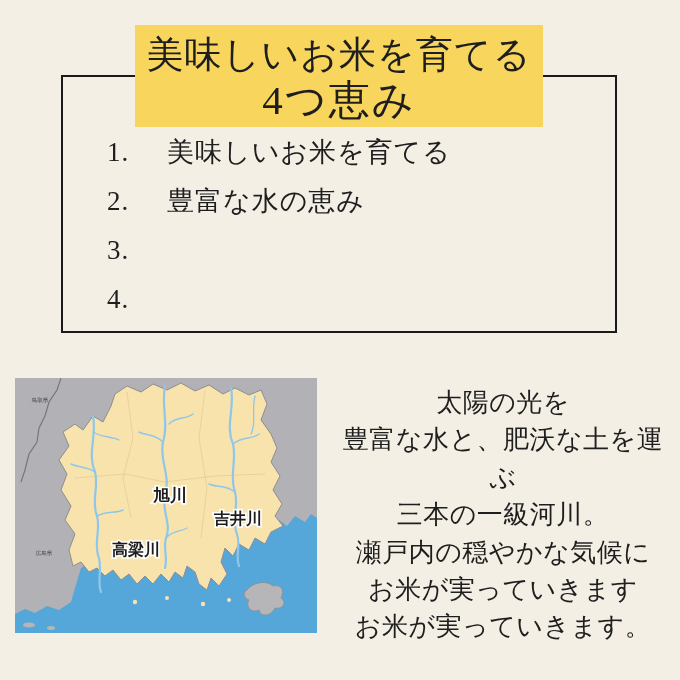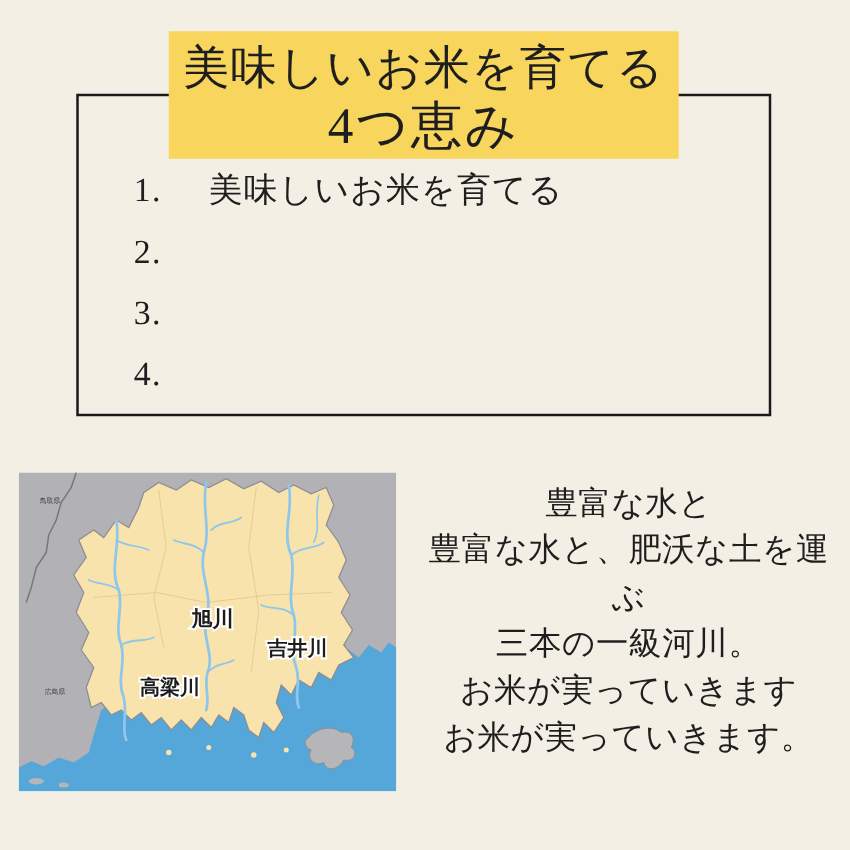"豊富な水の恵み" span.blessing-text { html: none -> <span>豊富な水の恵み</span> }
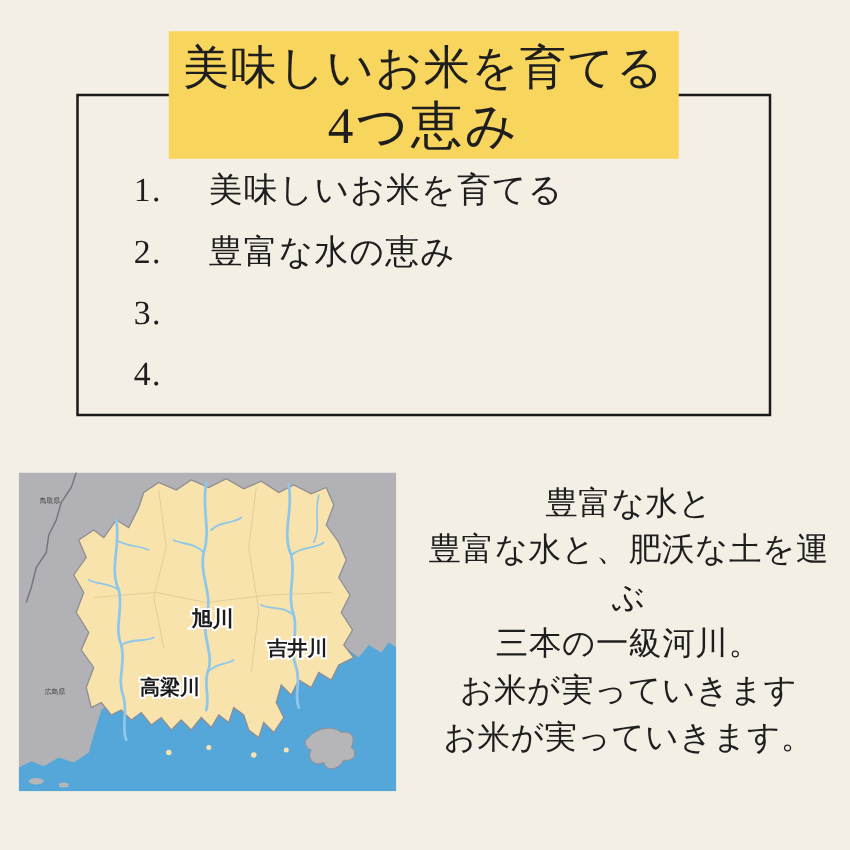"豊富な水と" div { text: 豊富な水と -> 太陽の光を }
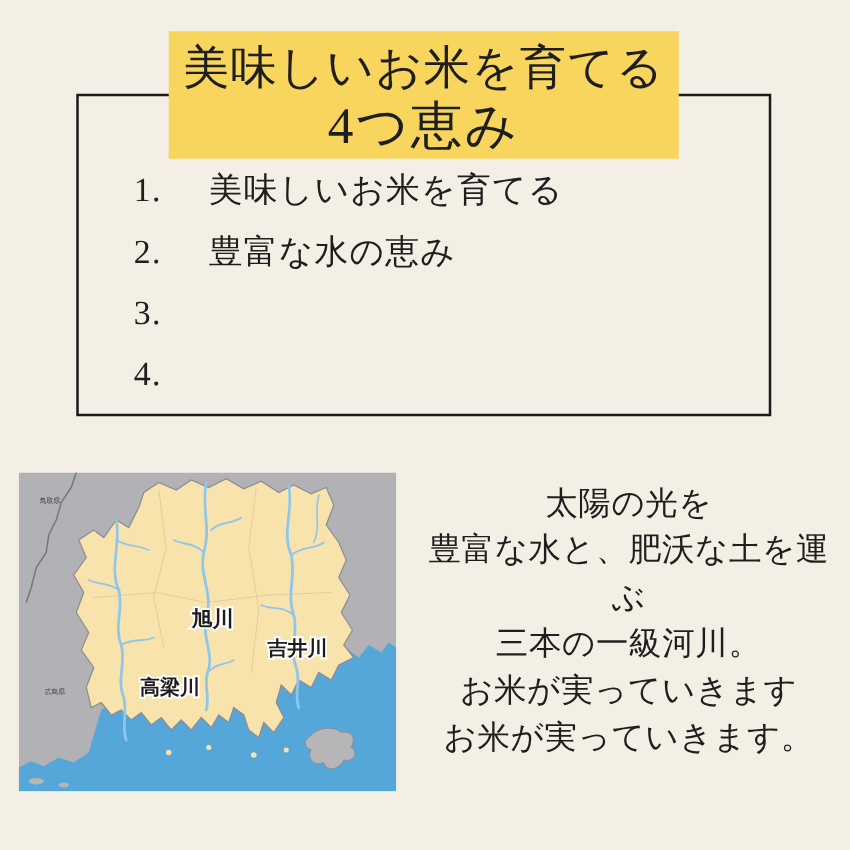"瀬戸内の穏やかな気候に" div { html: none -> <div>瀬戸内の穏やかな気候に</div> }
